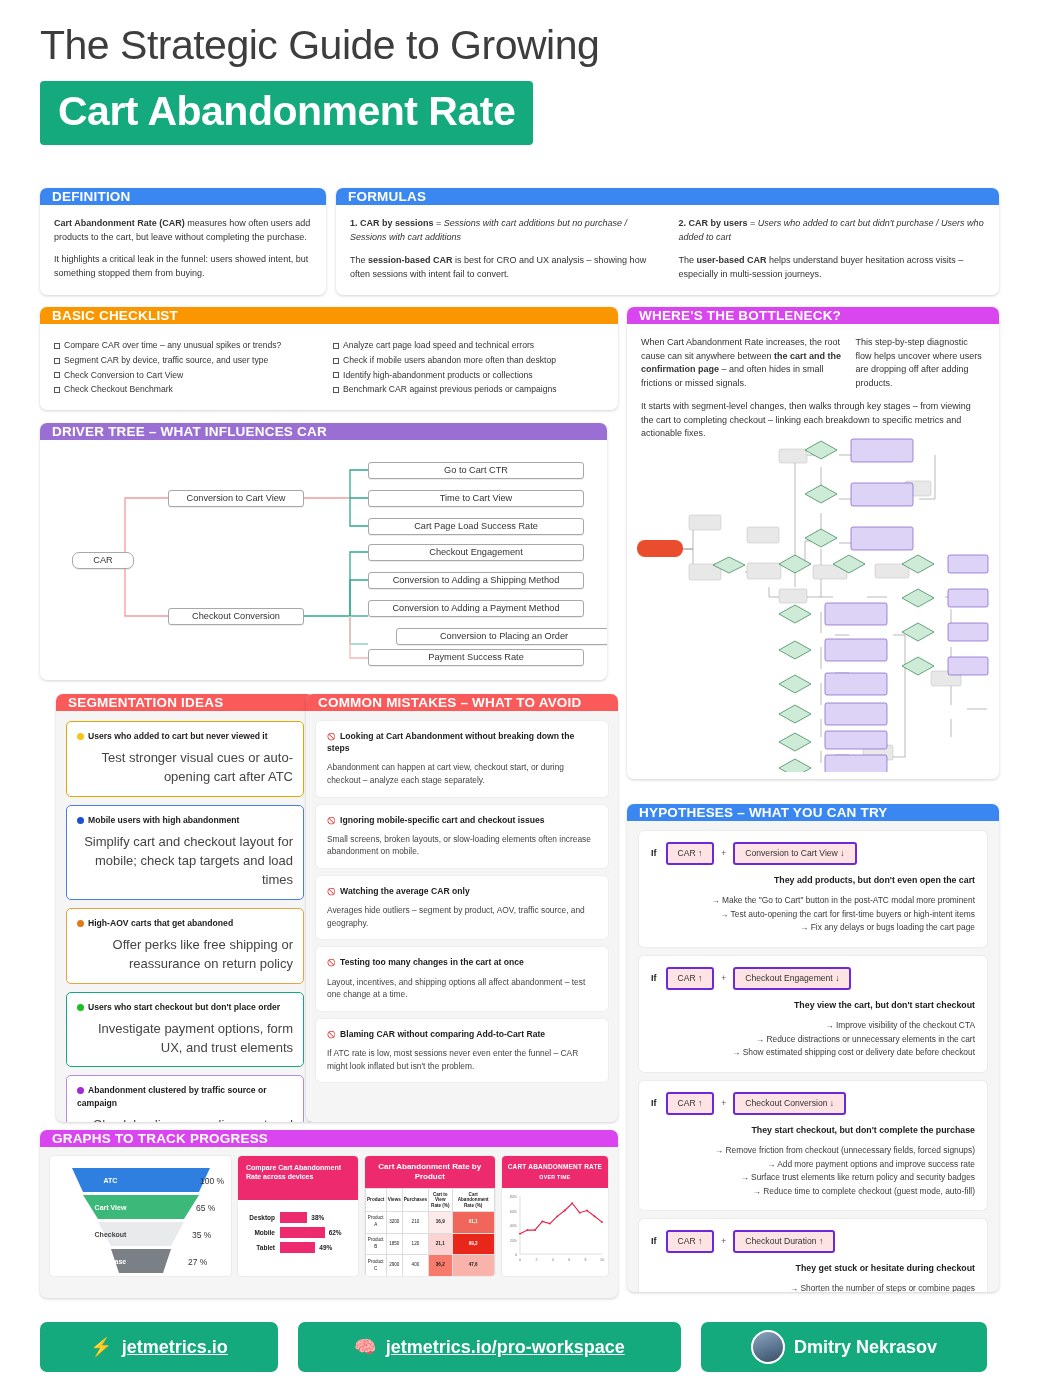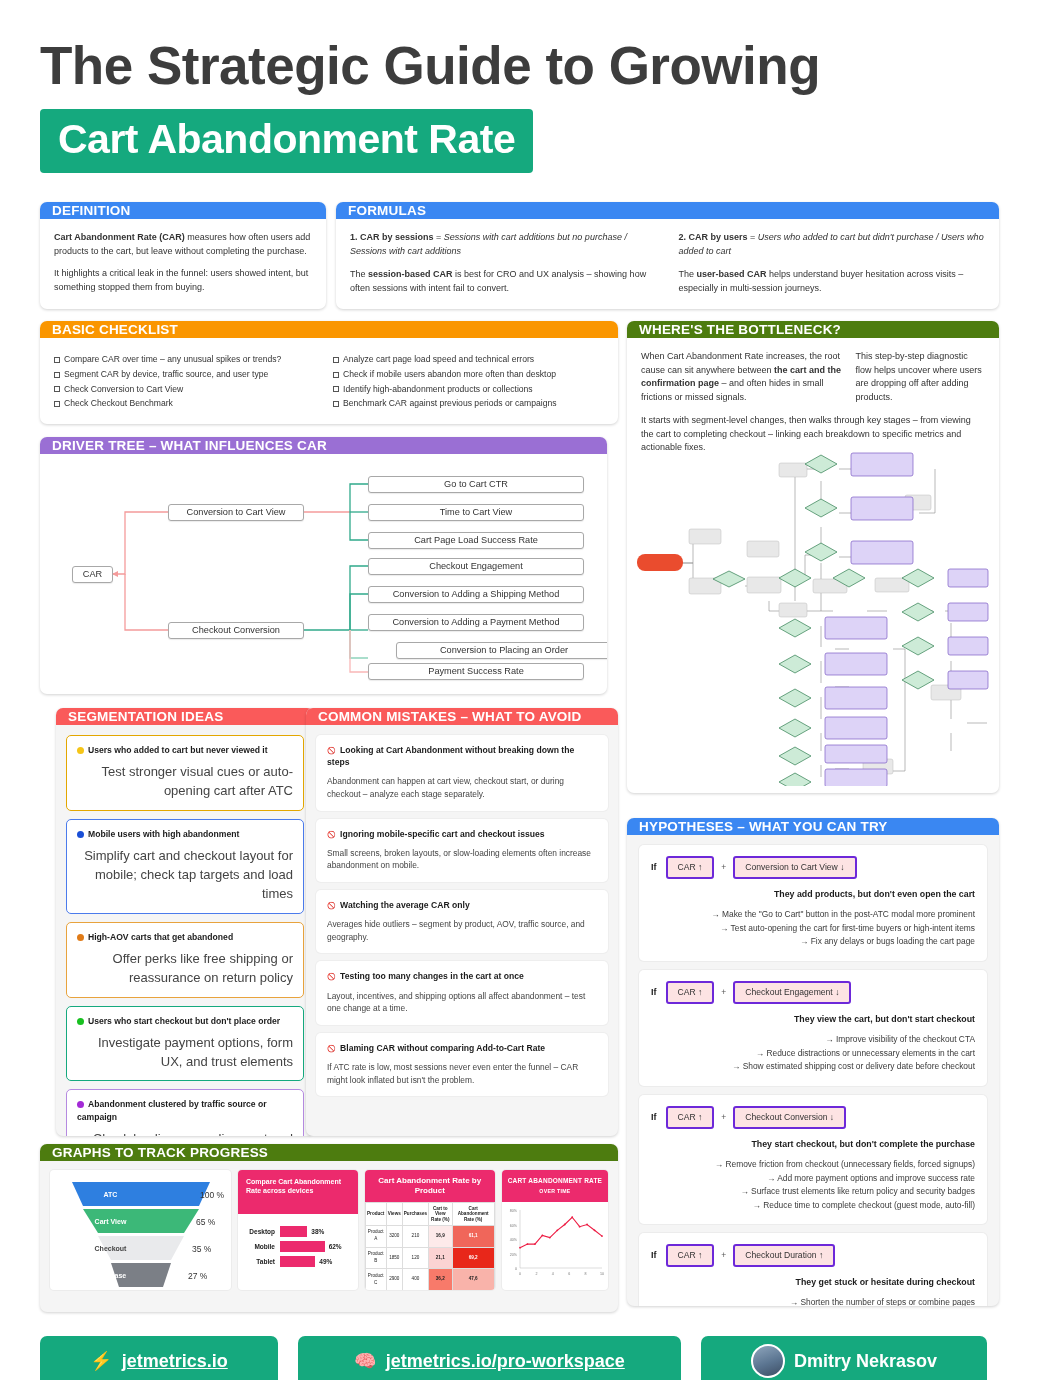"The Strategic Guide to Growing" .title-main { font-size: 53px -> 41px; font-weight: bold -> normal; margin-top: 36px -> 22px }
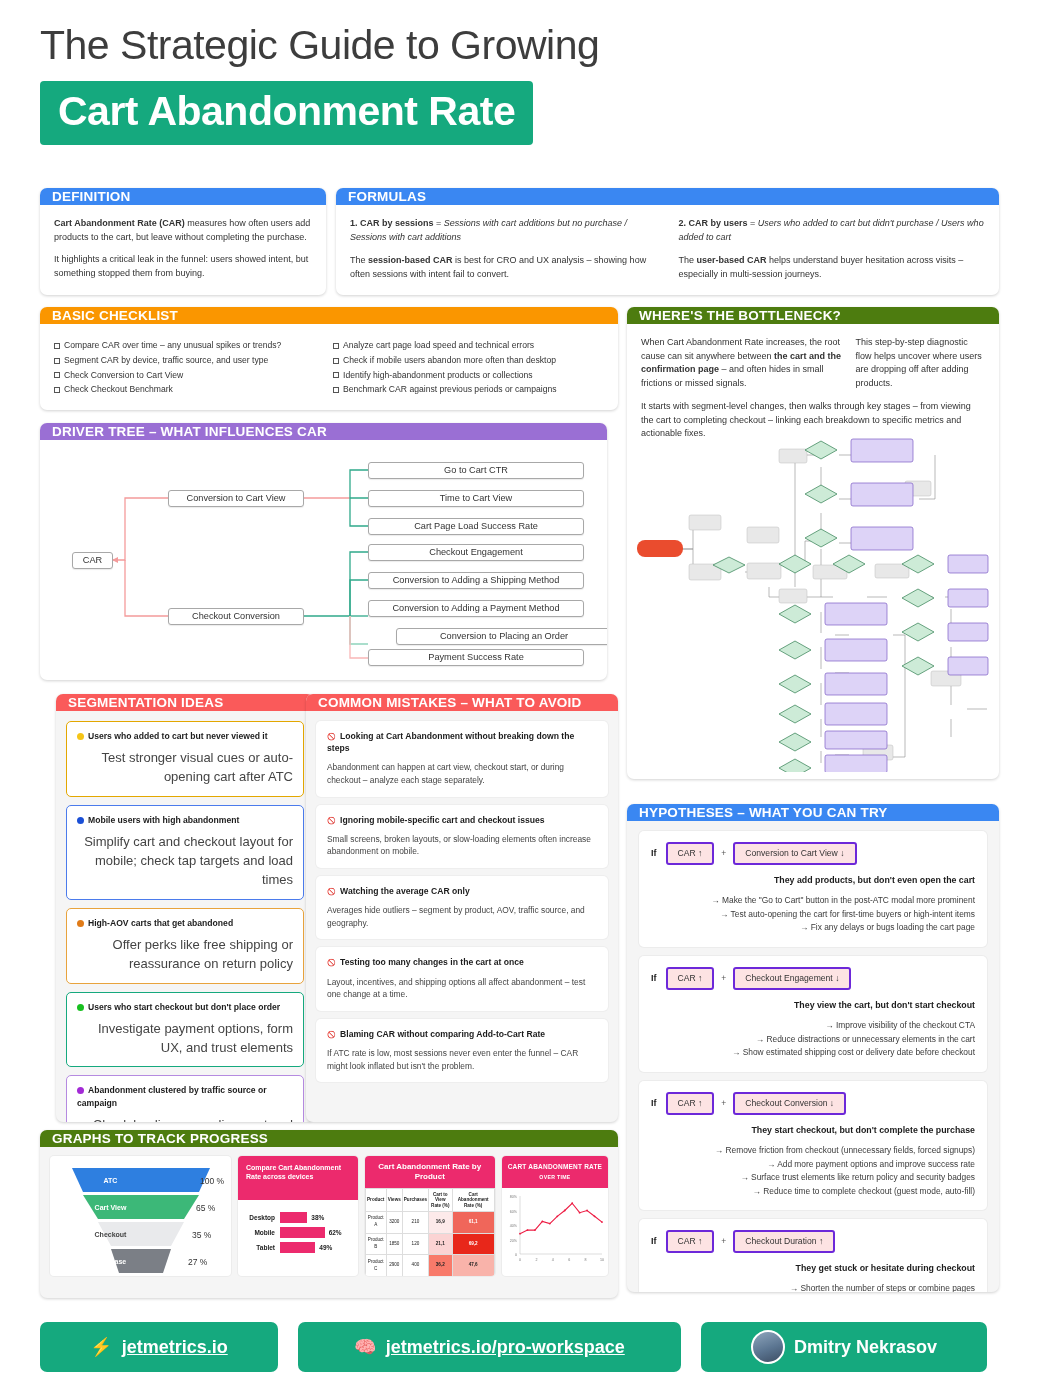"WHERE'S THE BOTTLENECK?" .green { background: #4d7c0f -> #d946ef }
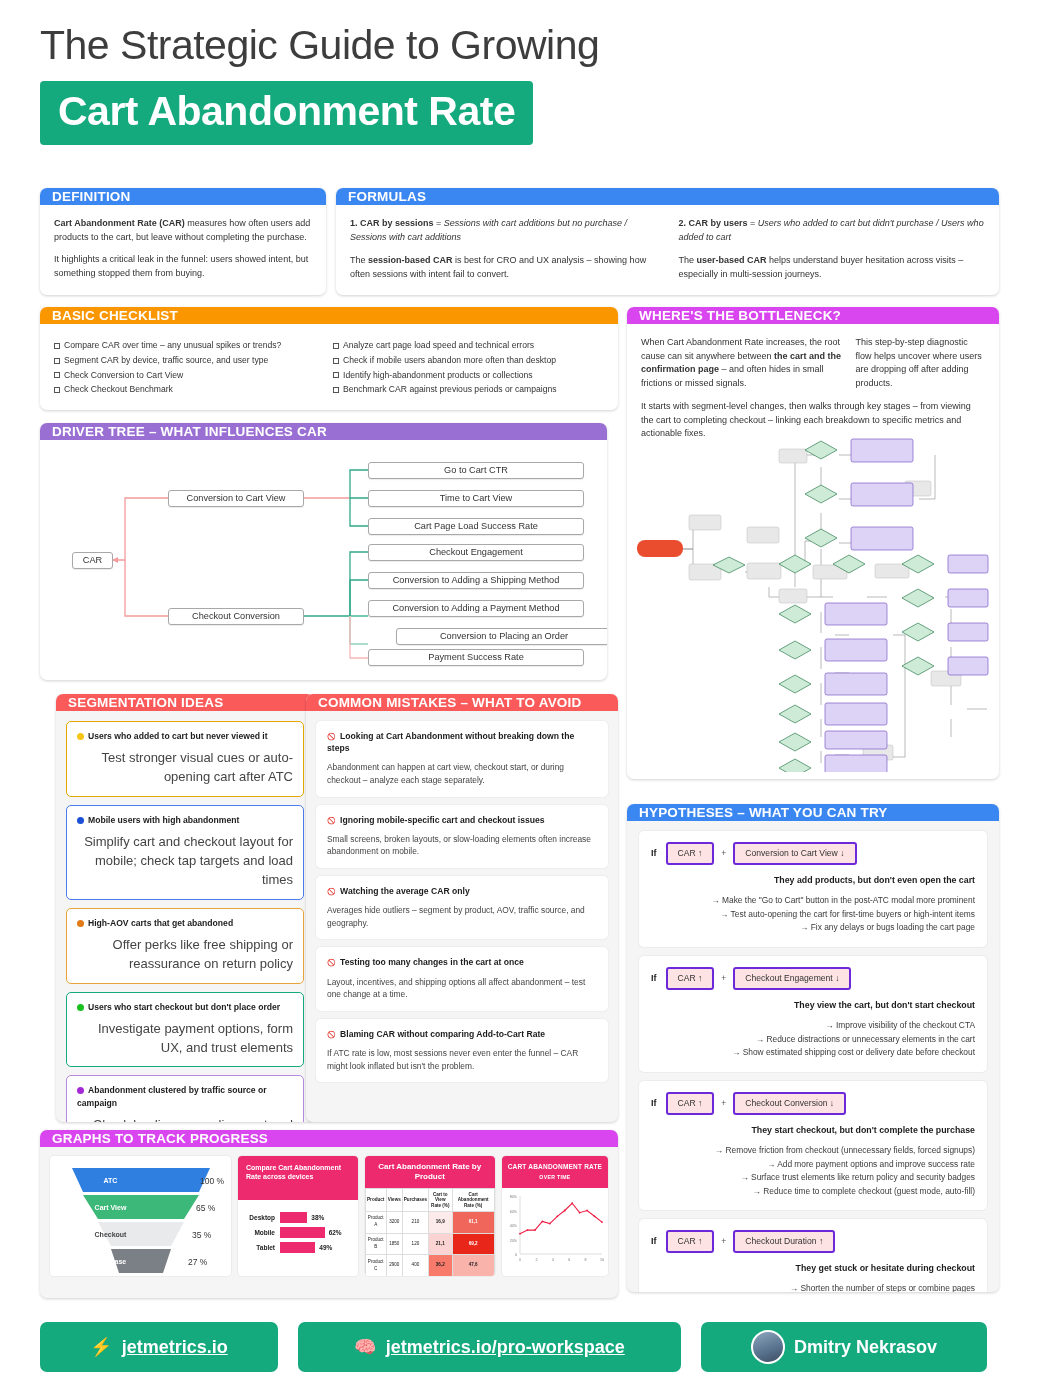"CAR" div.tnode { border-radius: none -> 7px; width: 41px -> 62px }
